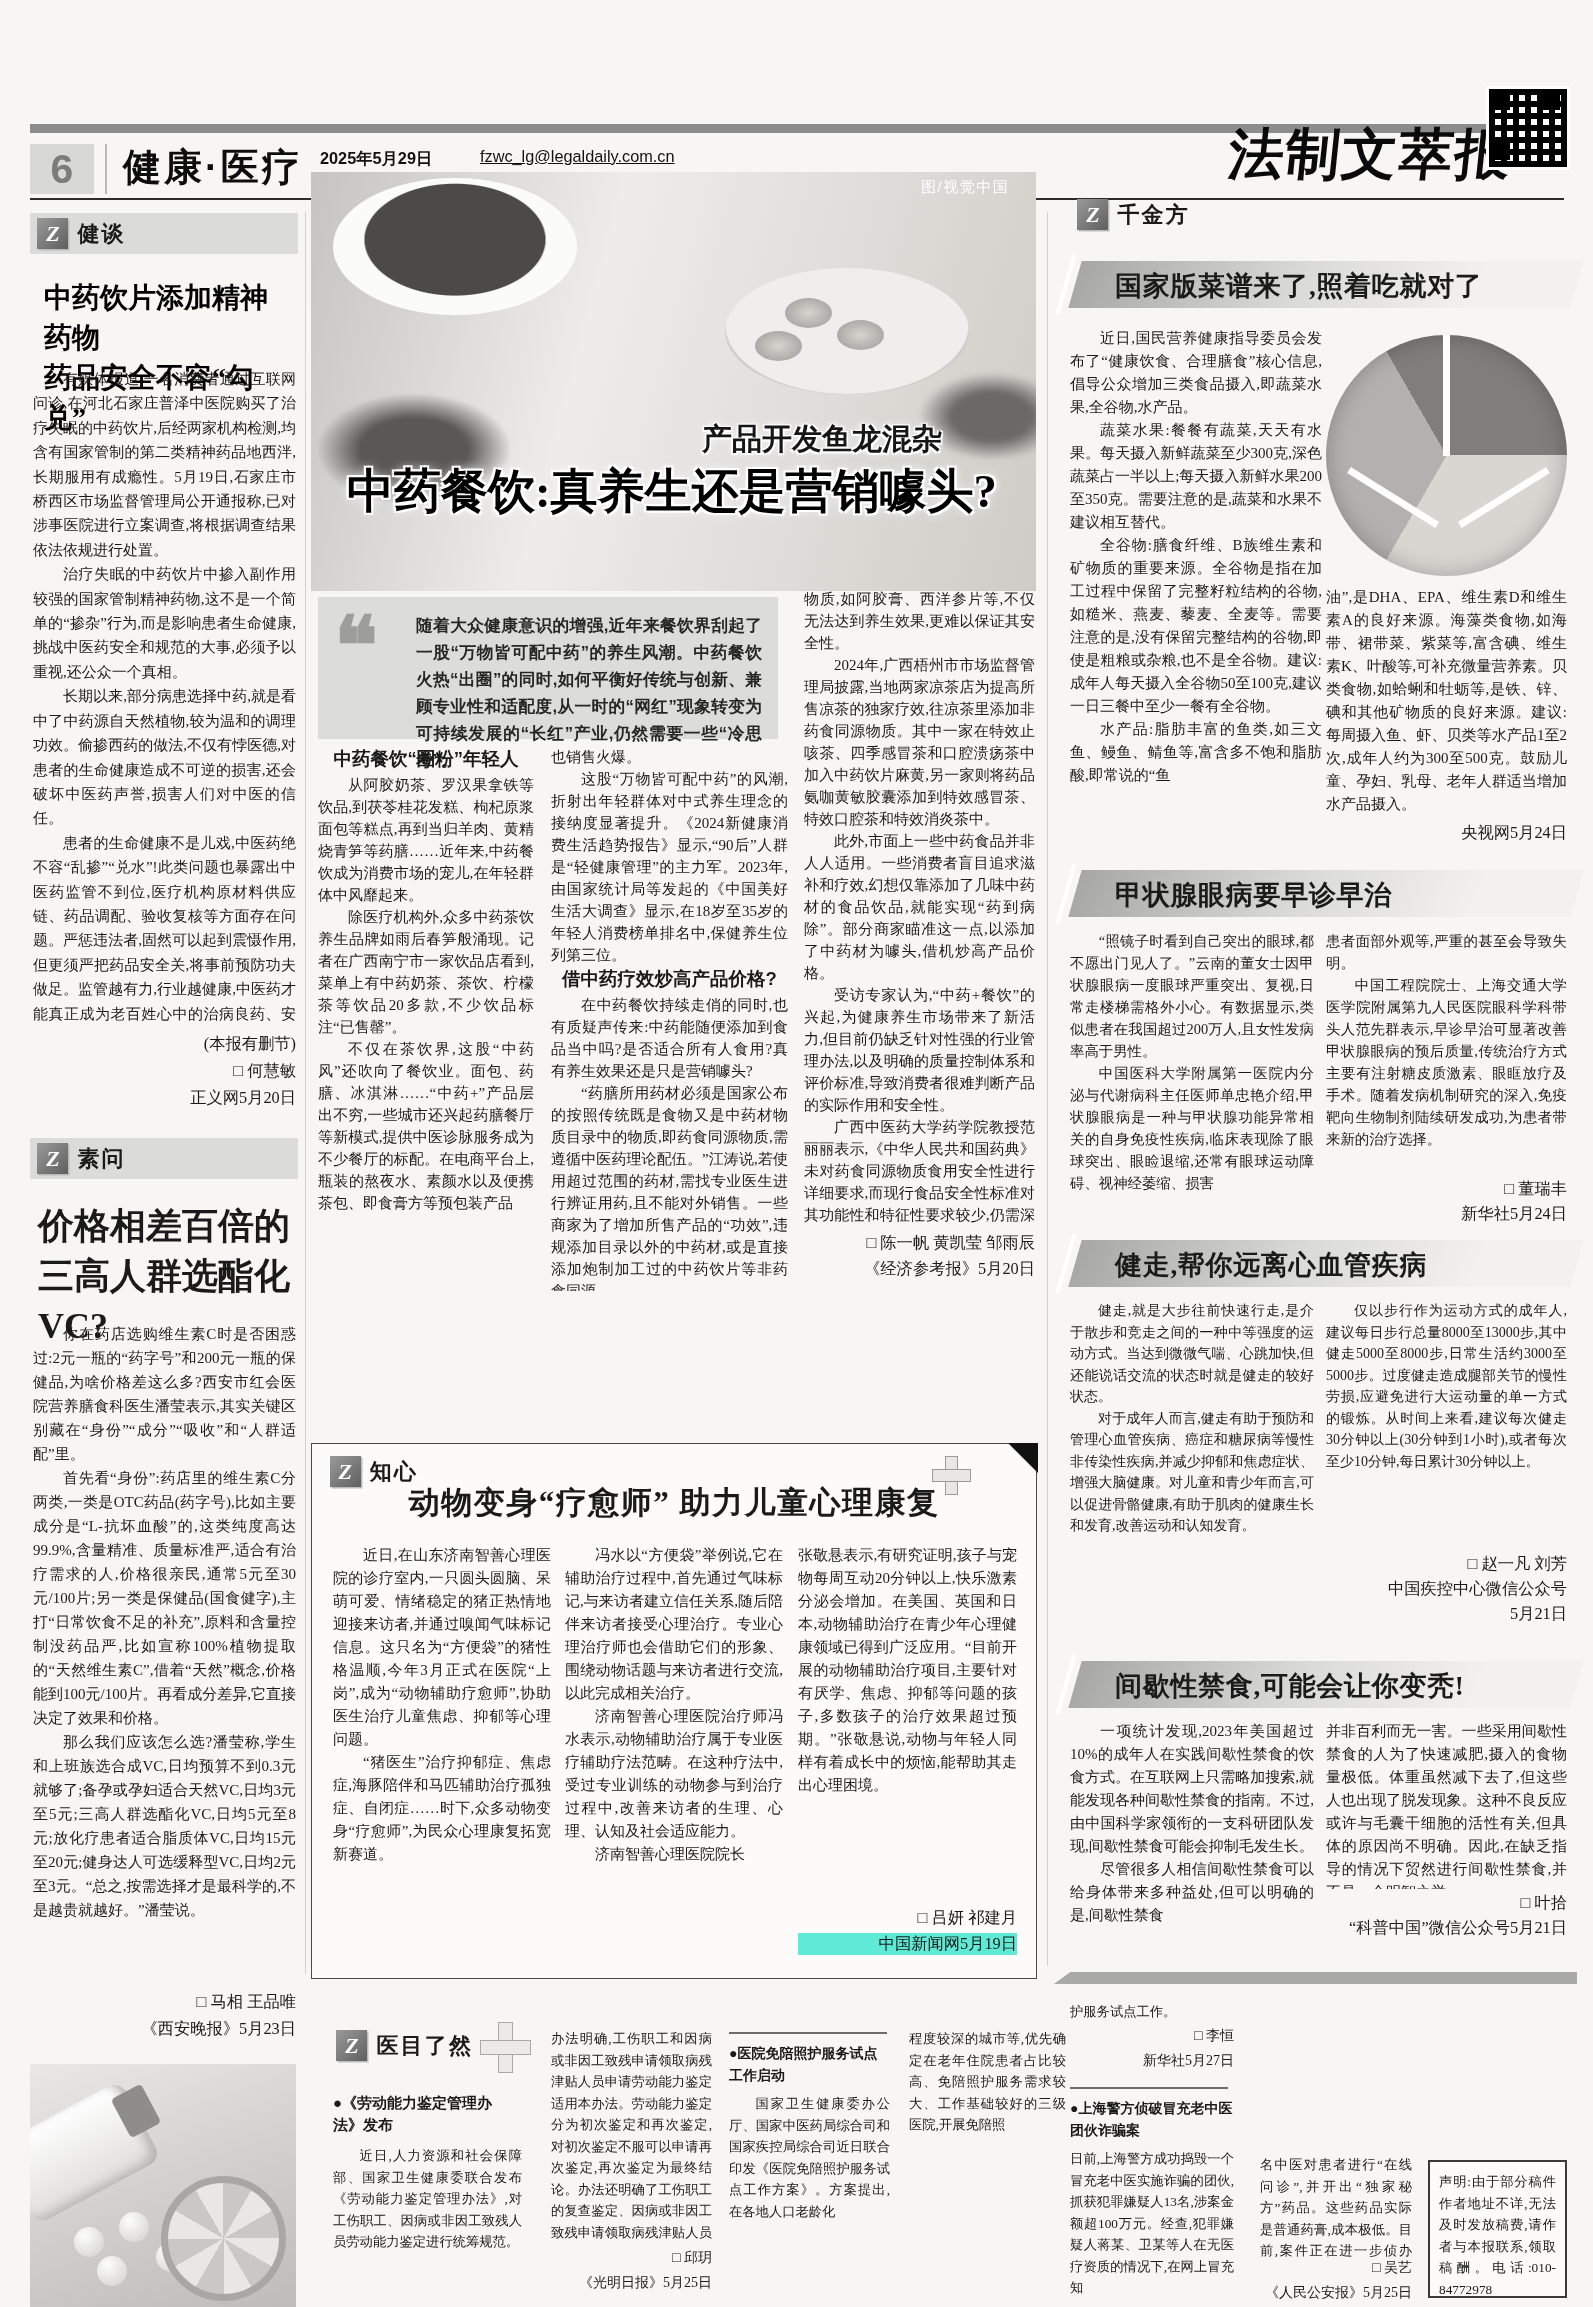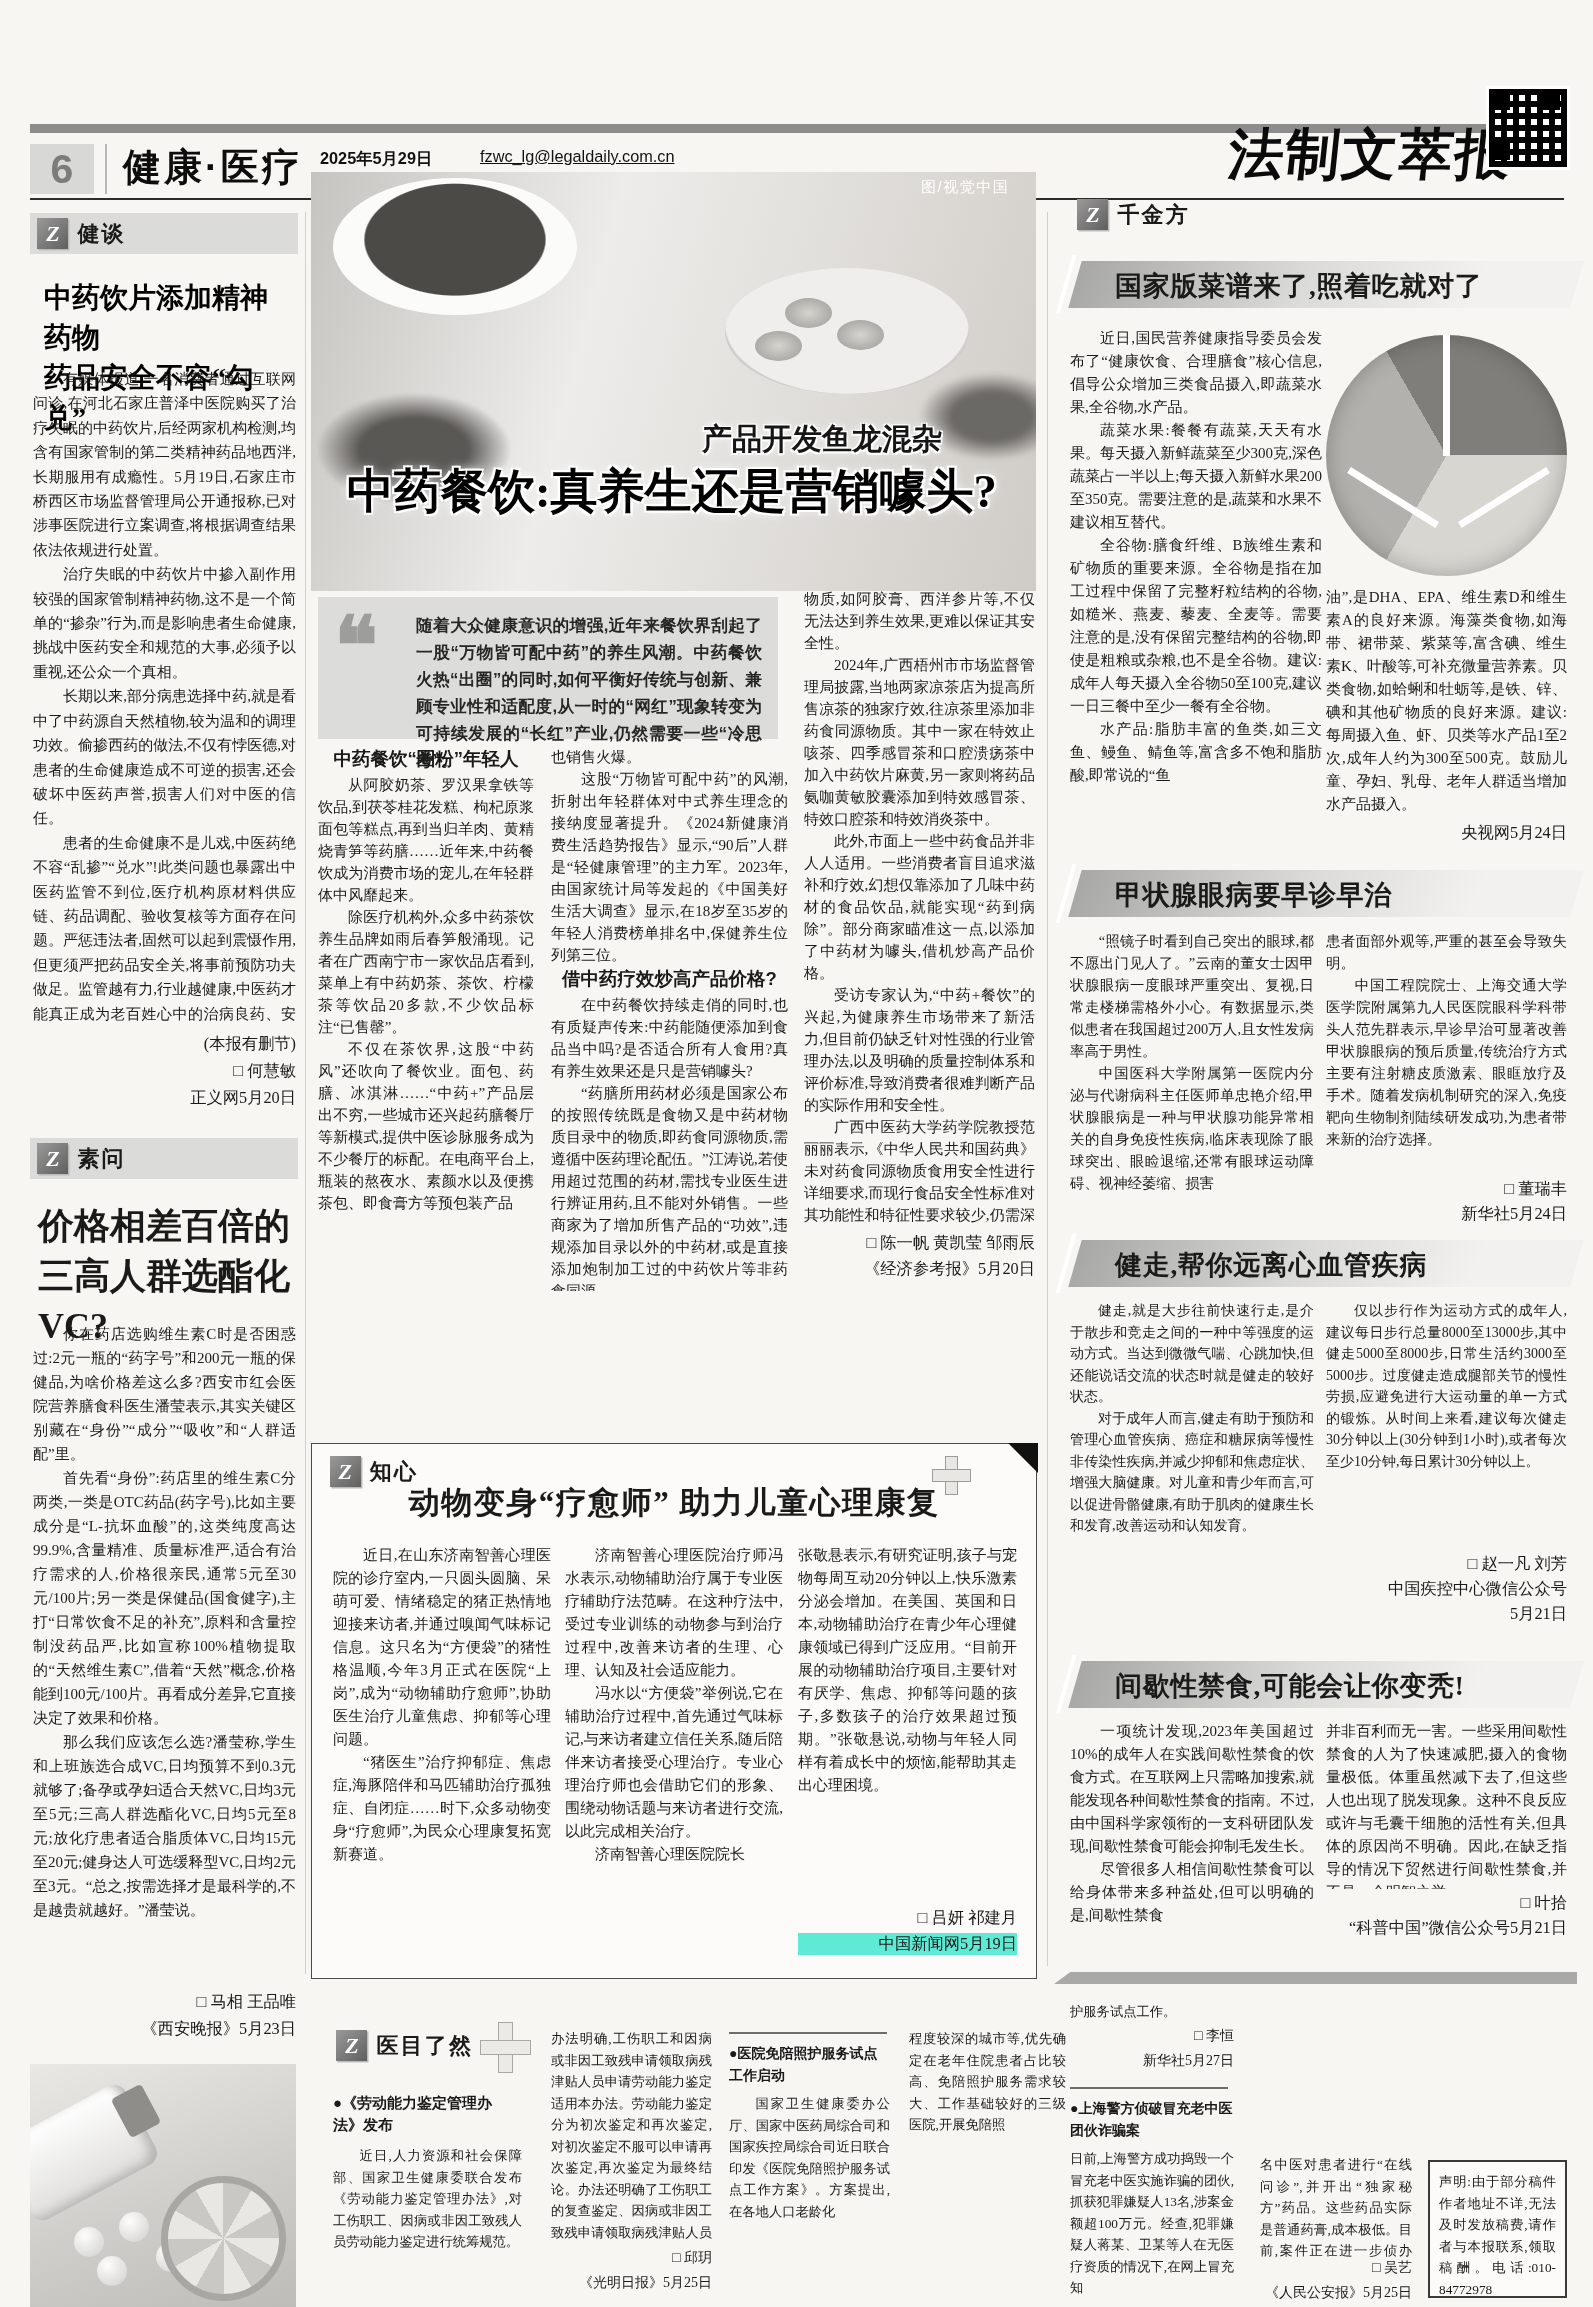"济南智善心理医院治疗师冯水表示,动物辅助治疗属于专业医疗辅助疗法范畴。在这种疗法" p { order: before "冯水以“方便袋”举例说,它在辅助治疗过程中,首先通过气味标记,与来访者建立信任关" -> after "冯水以“方便袋”举例说,它在辅助治疗过程中,首先通过气味标记,与来访者建立信任关" }
